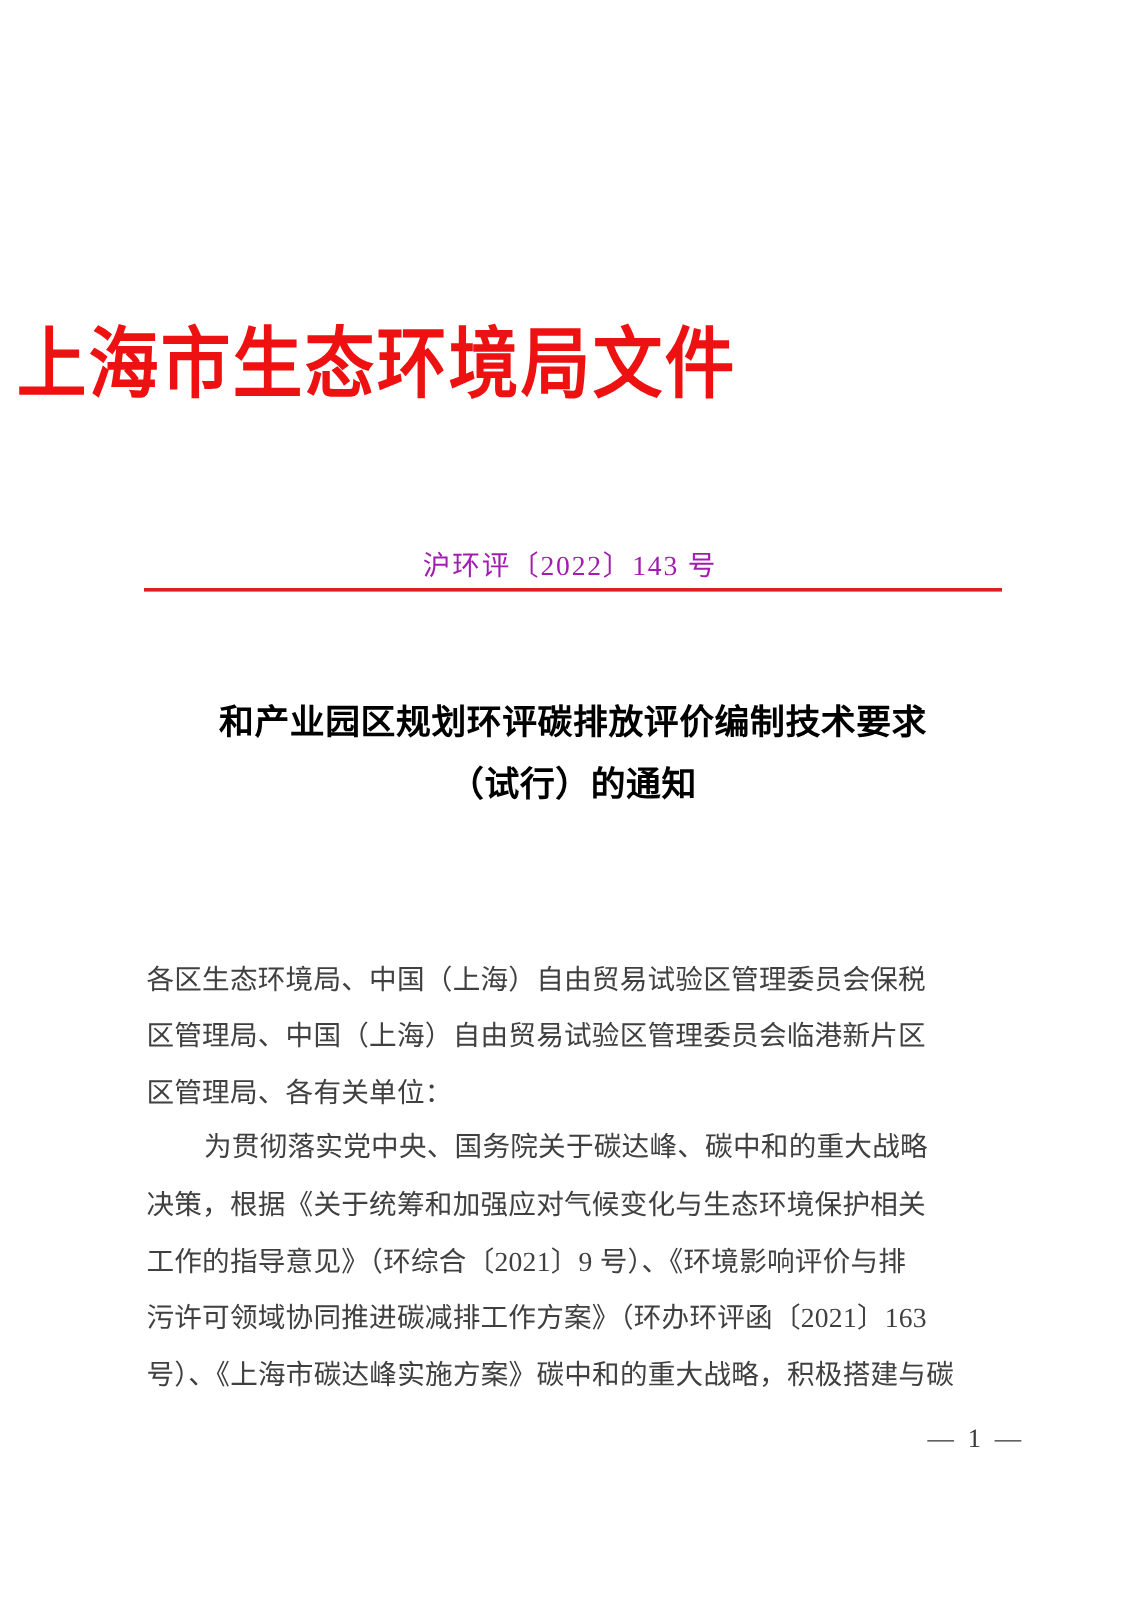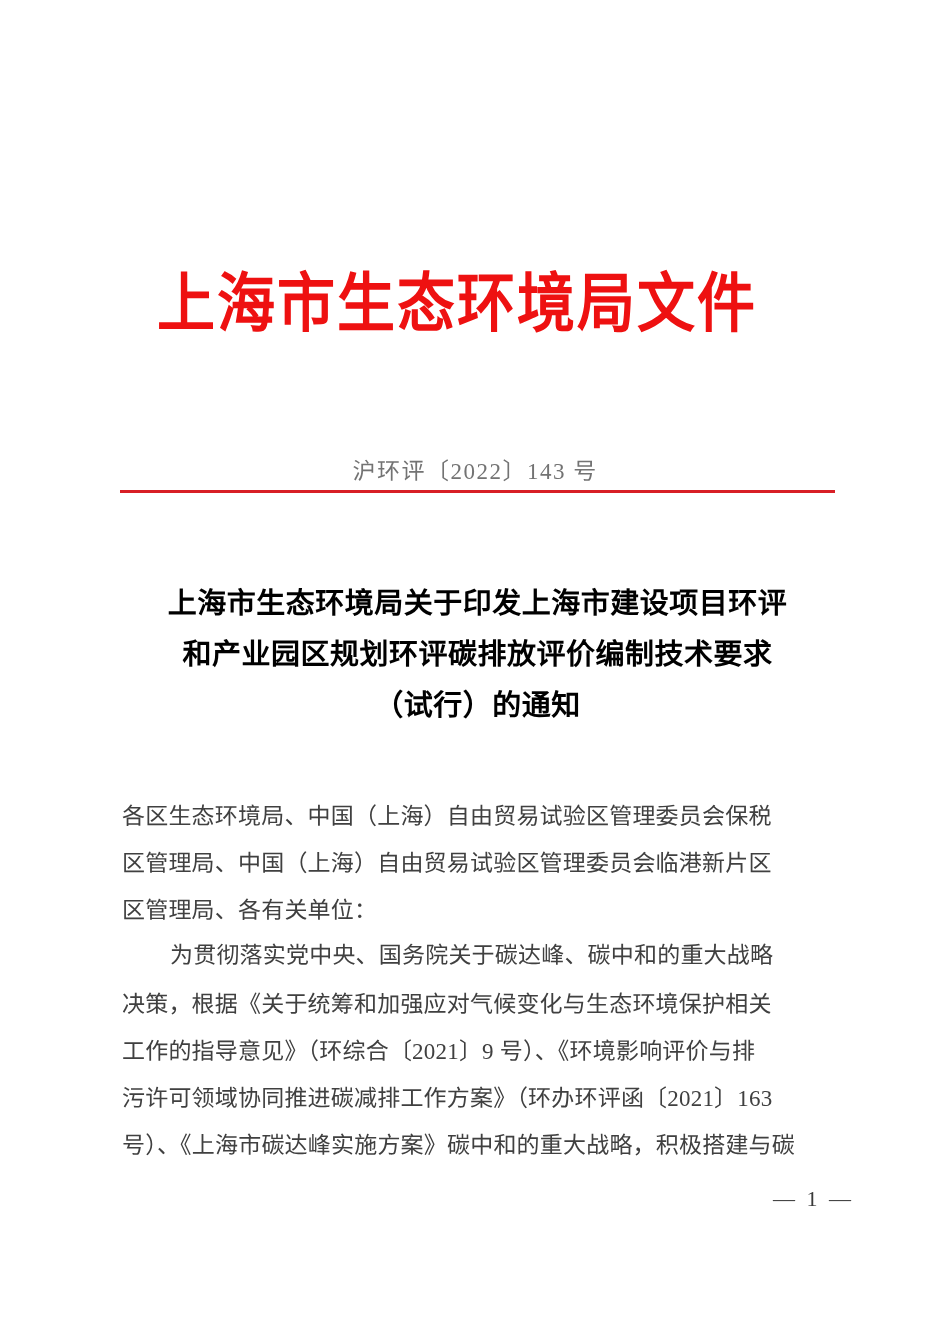"上海市生态环境局文件" .masthead { left: 0 -> 14px; text-align: center -> none }
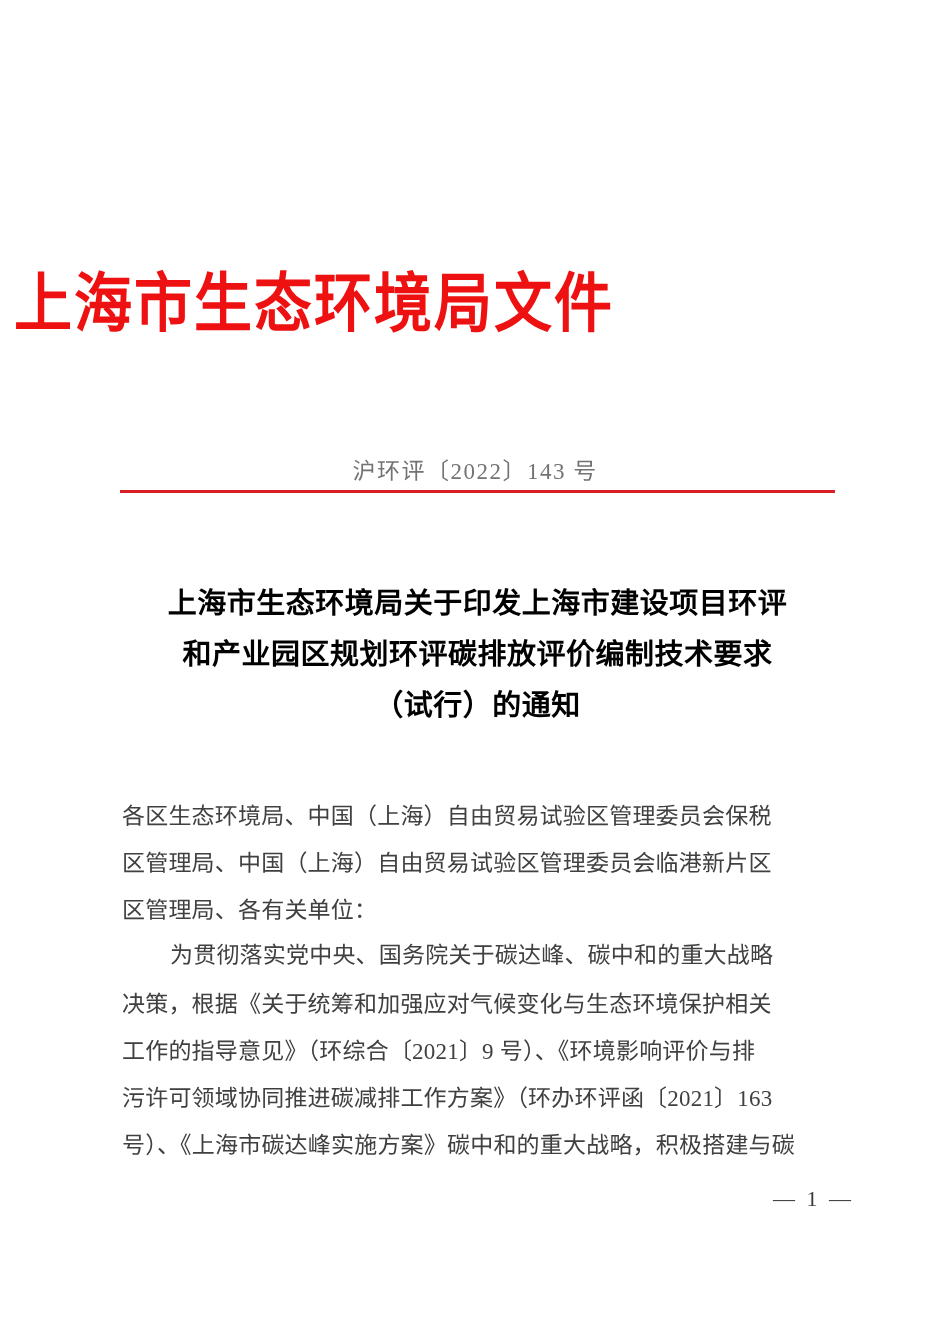"沪环评〔2022〕143 号" .doc-number { color: #737373 -> #a21caf }
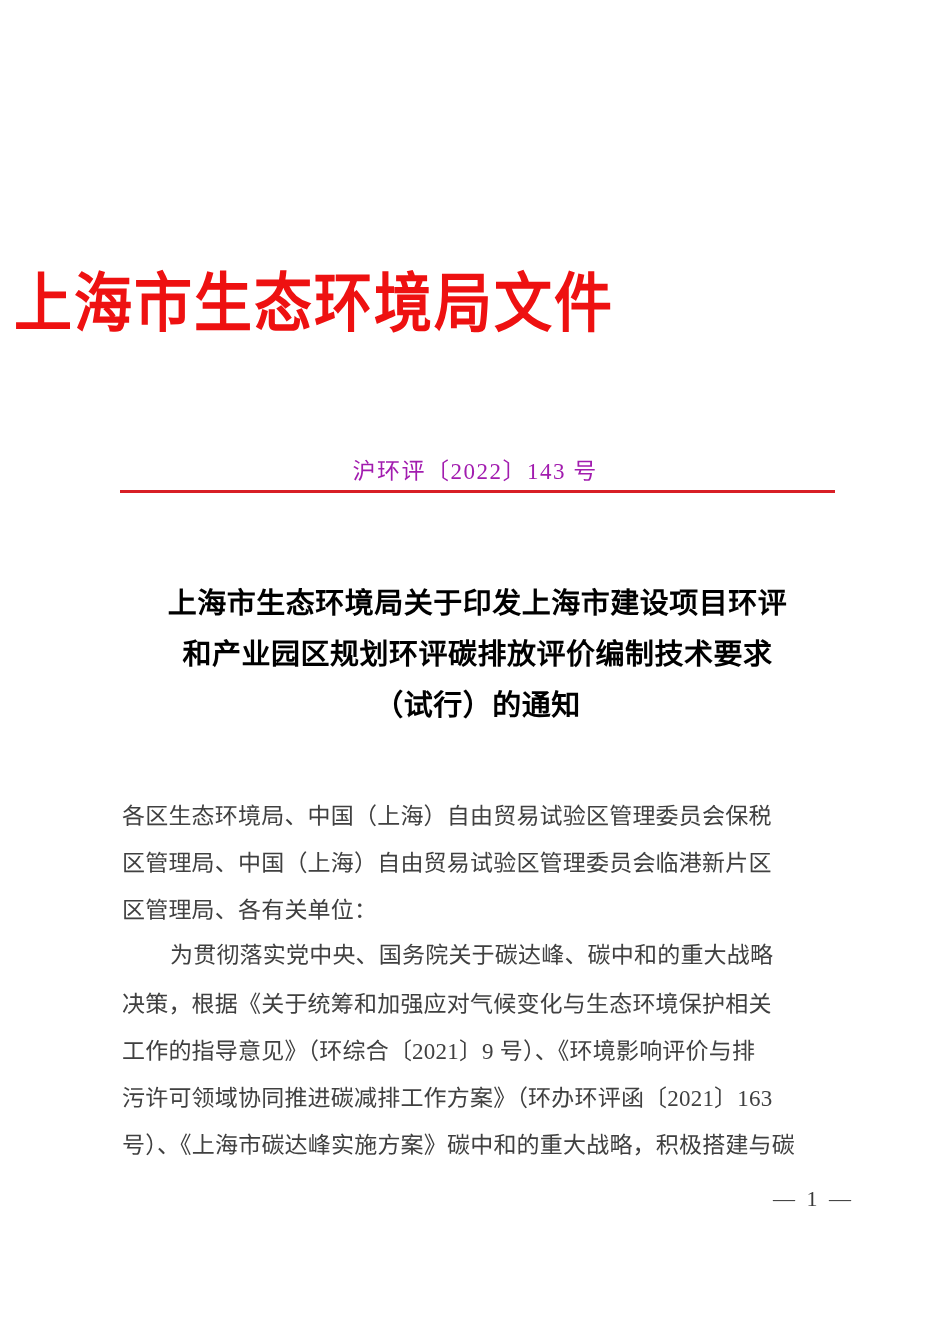"上海市生态环境局关于印发上海市建设项目环评" span.tline { html: <span>上海市生态环境局关于印发上海市建设项目环评</span> -> none }
